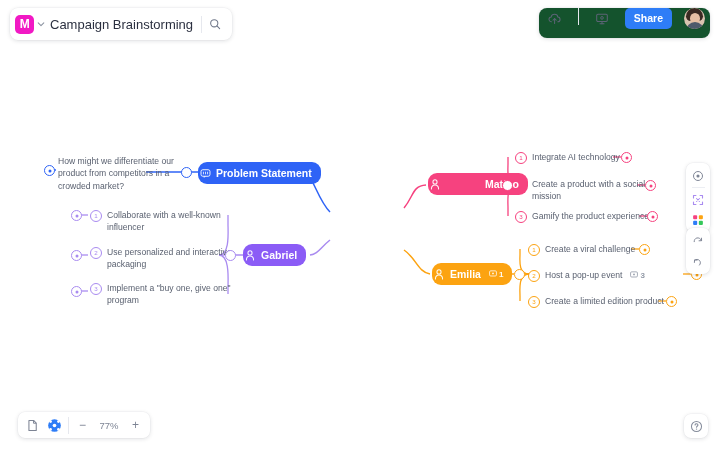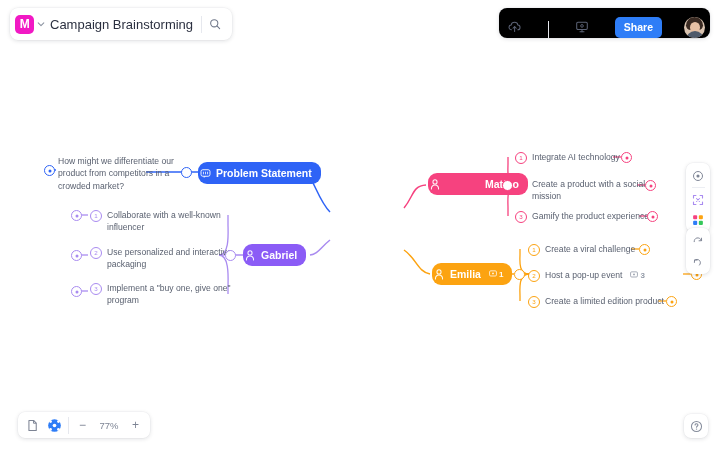"Share" .topbar-right { align-items: flex-end -> flex-start; background: #000000 -> #14532d; gap: 22px -> 12px }
